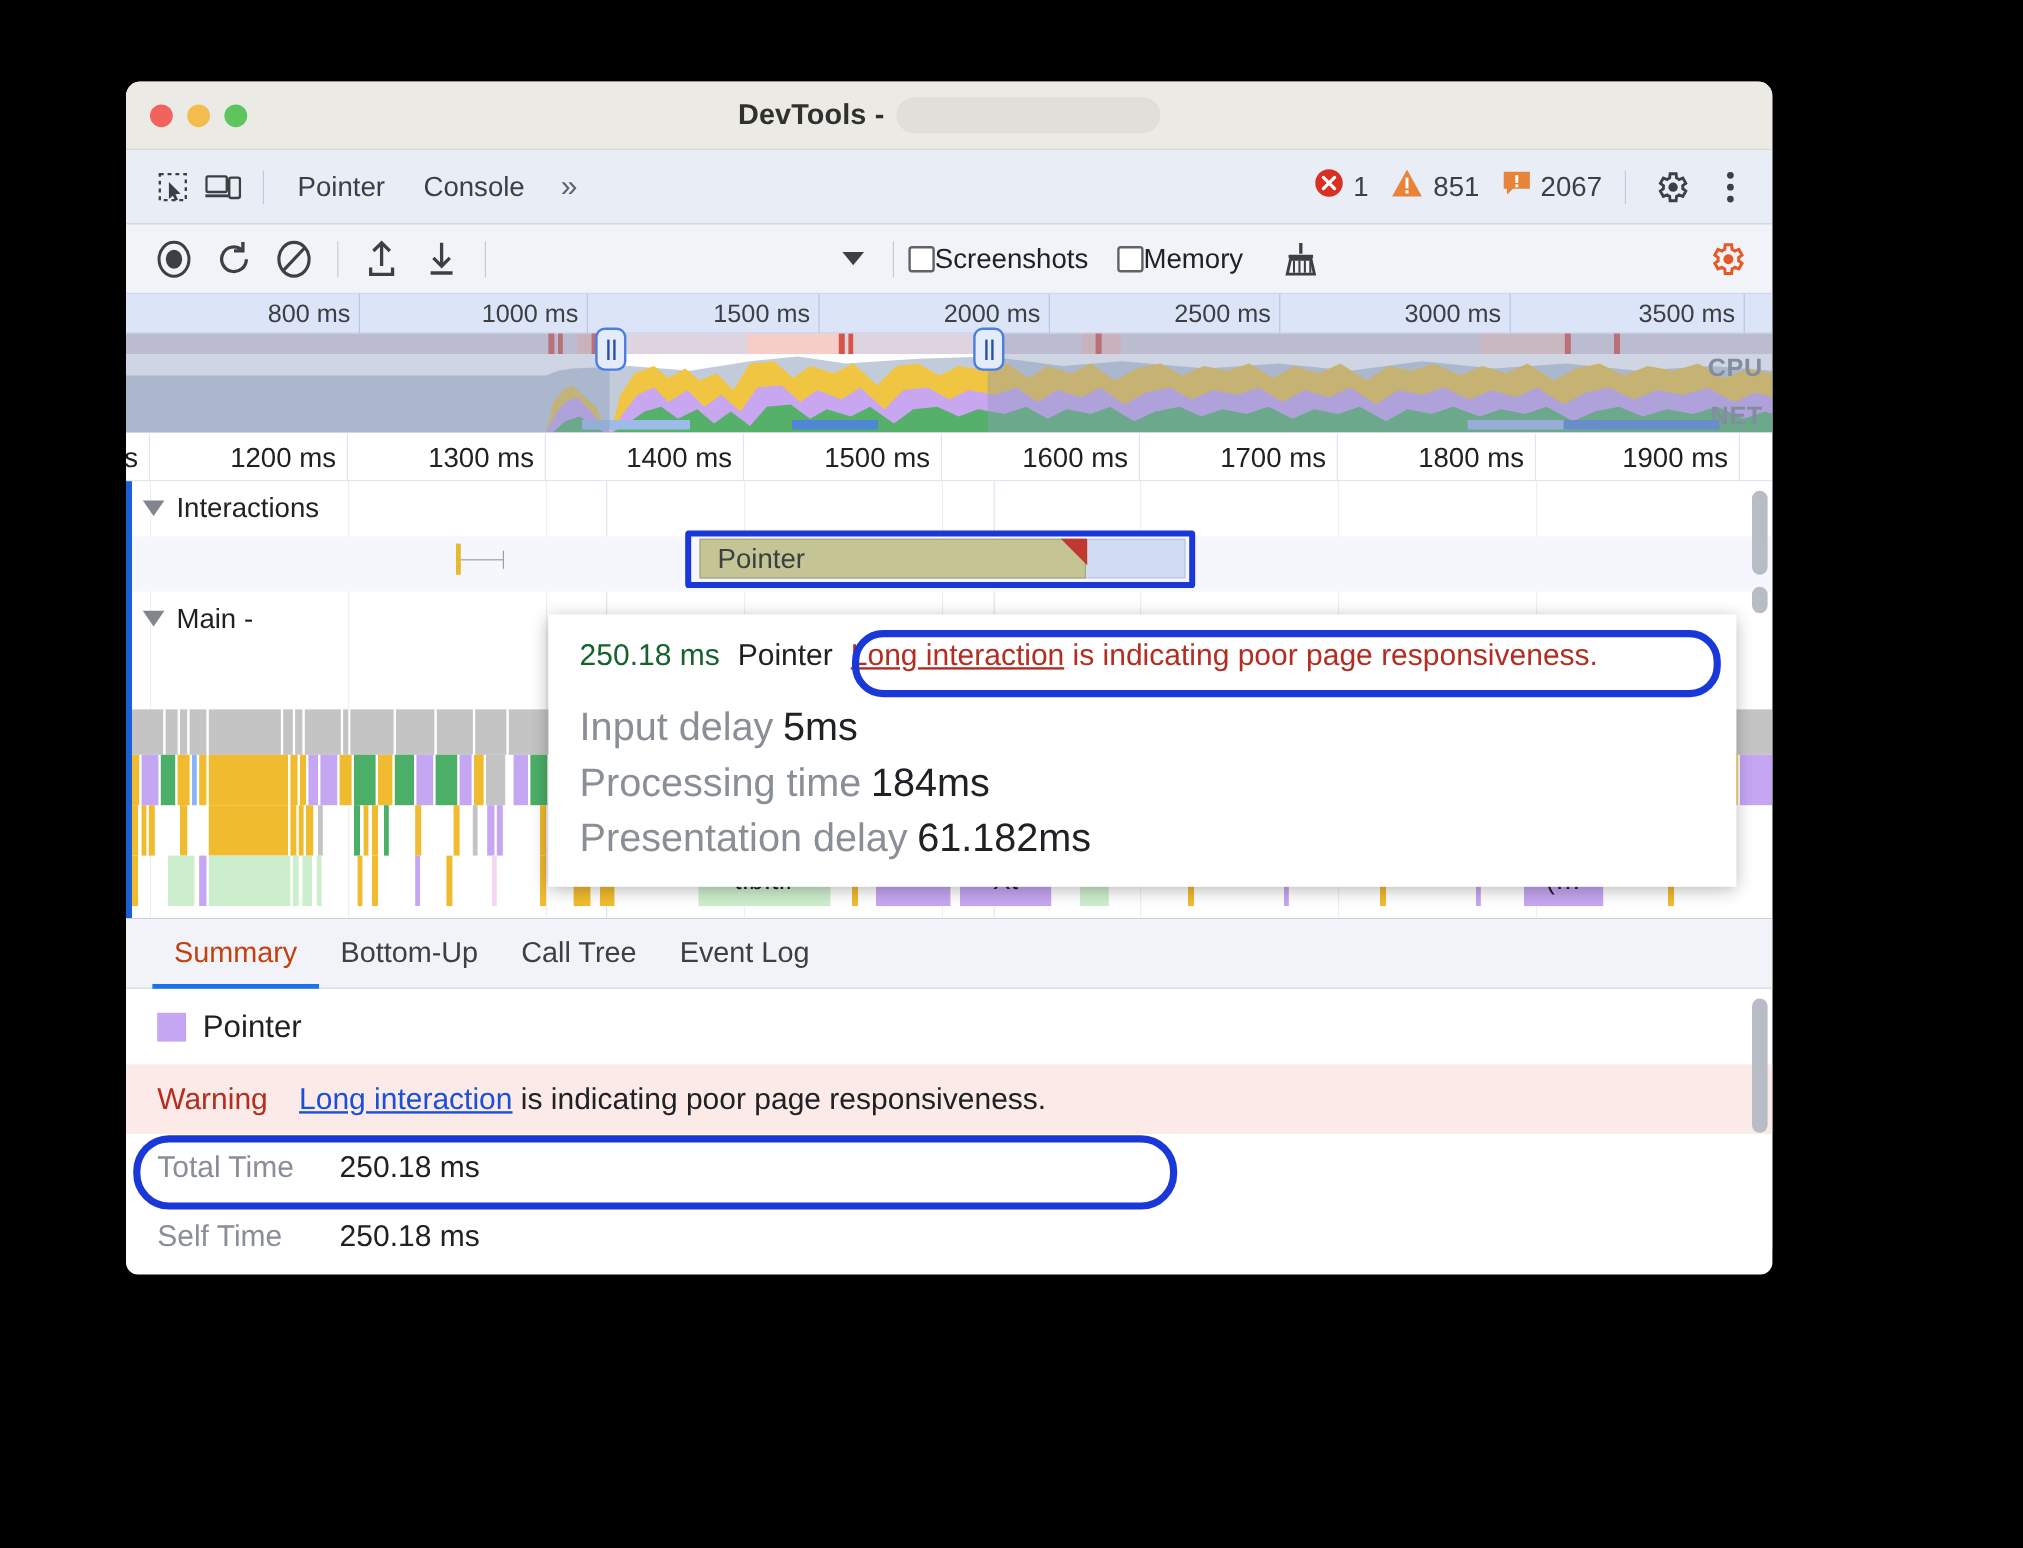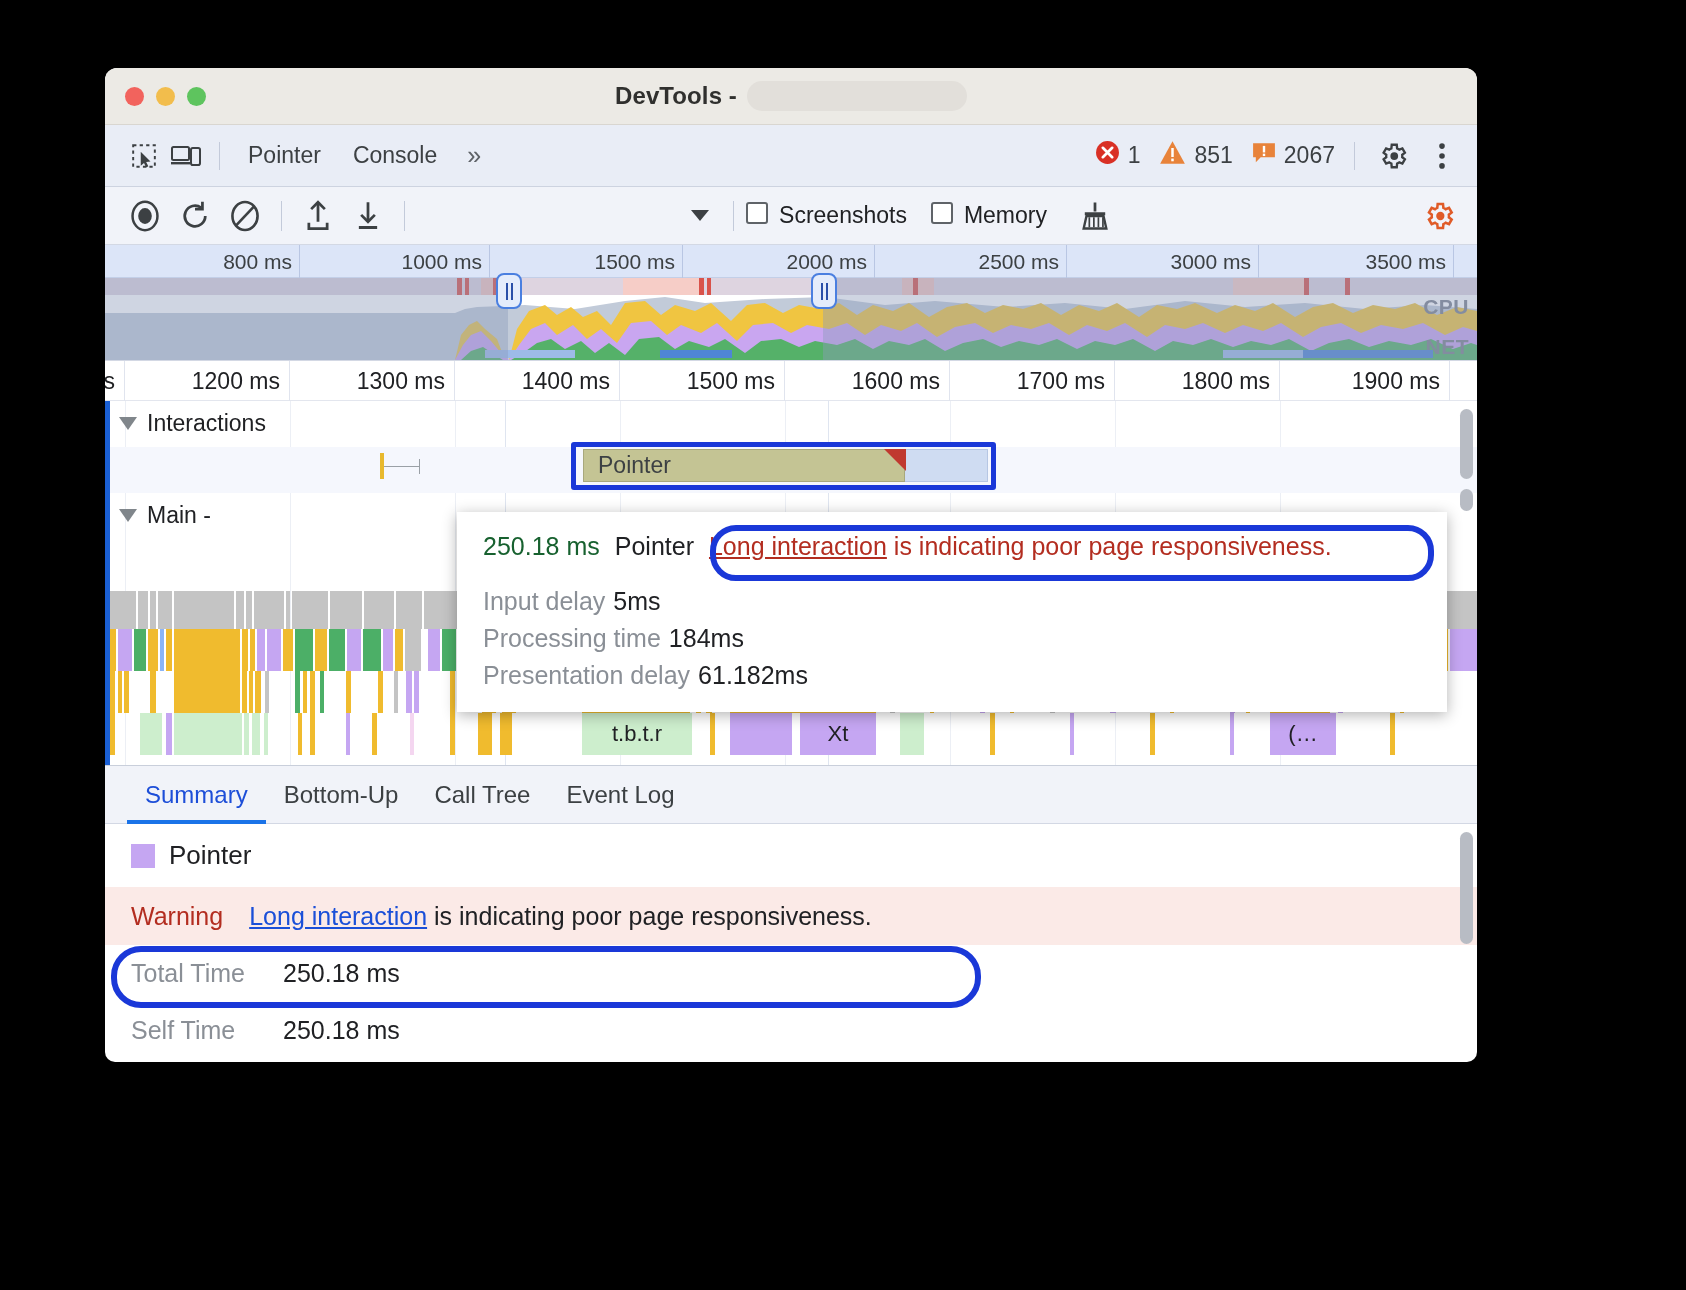"Screenshots" .cb-wrap { align-items: flex-start -> center; gap: 11px -> none }
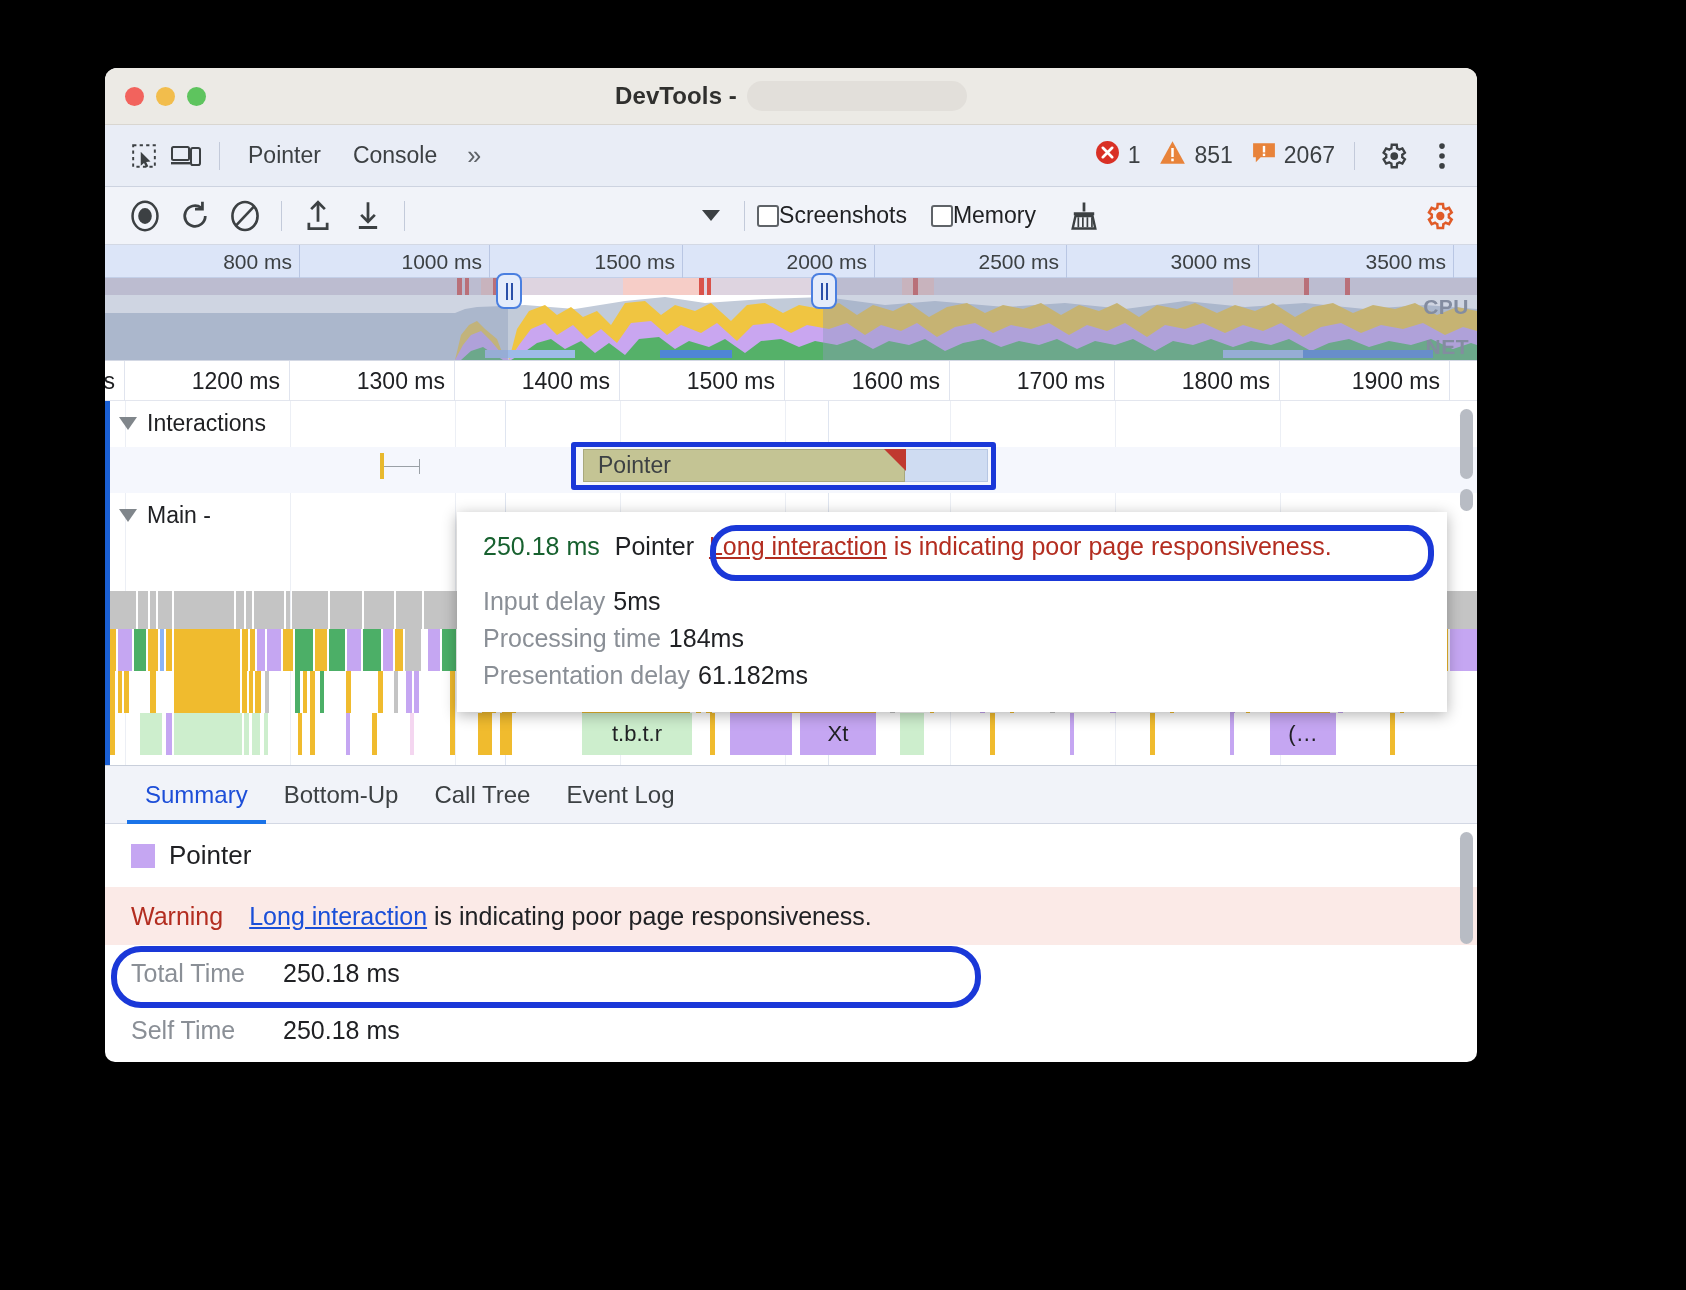"Input delay 5ms" .tt-row { font-size: 25px -> 33px }
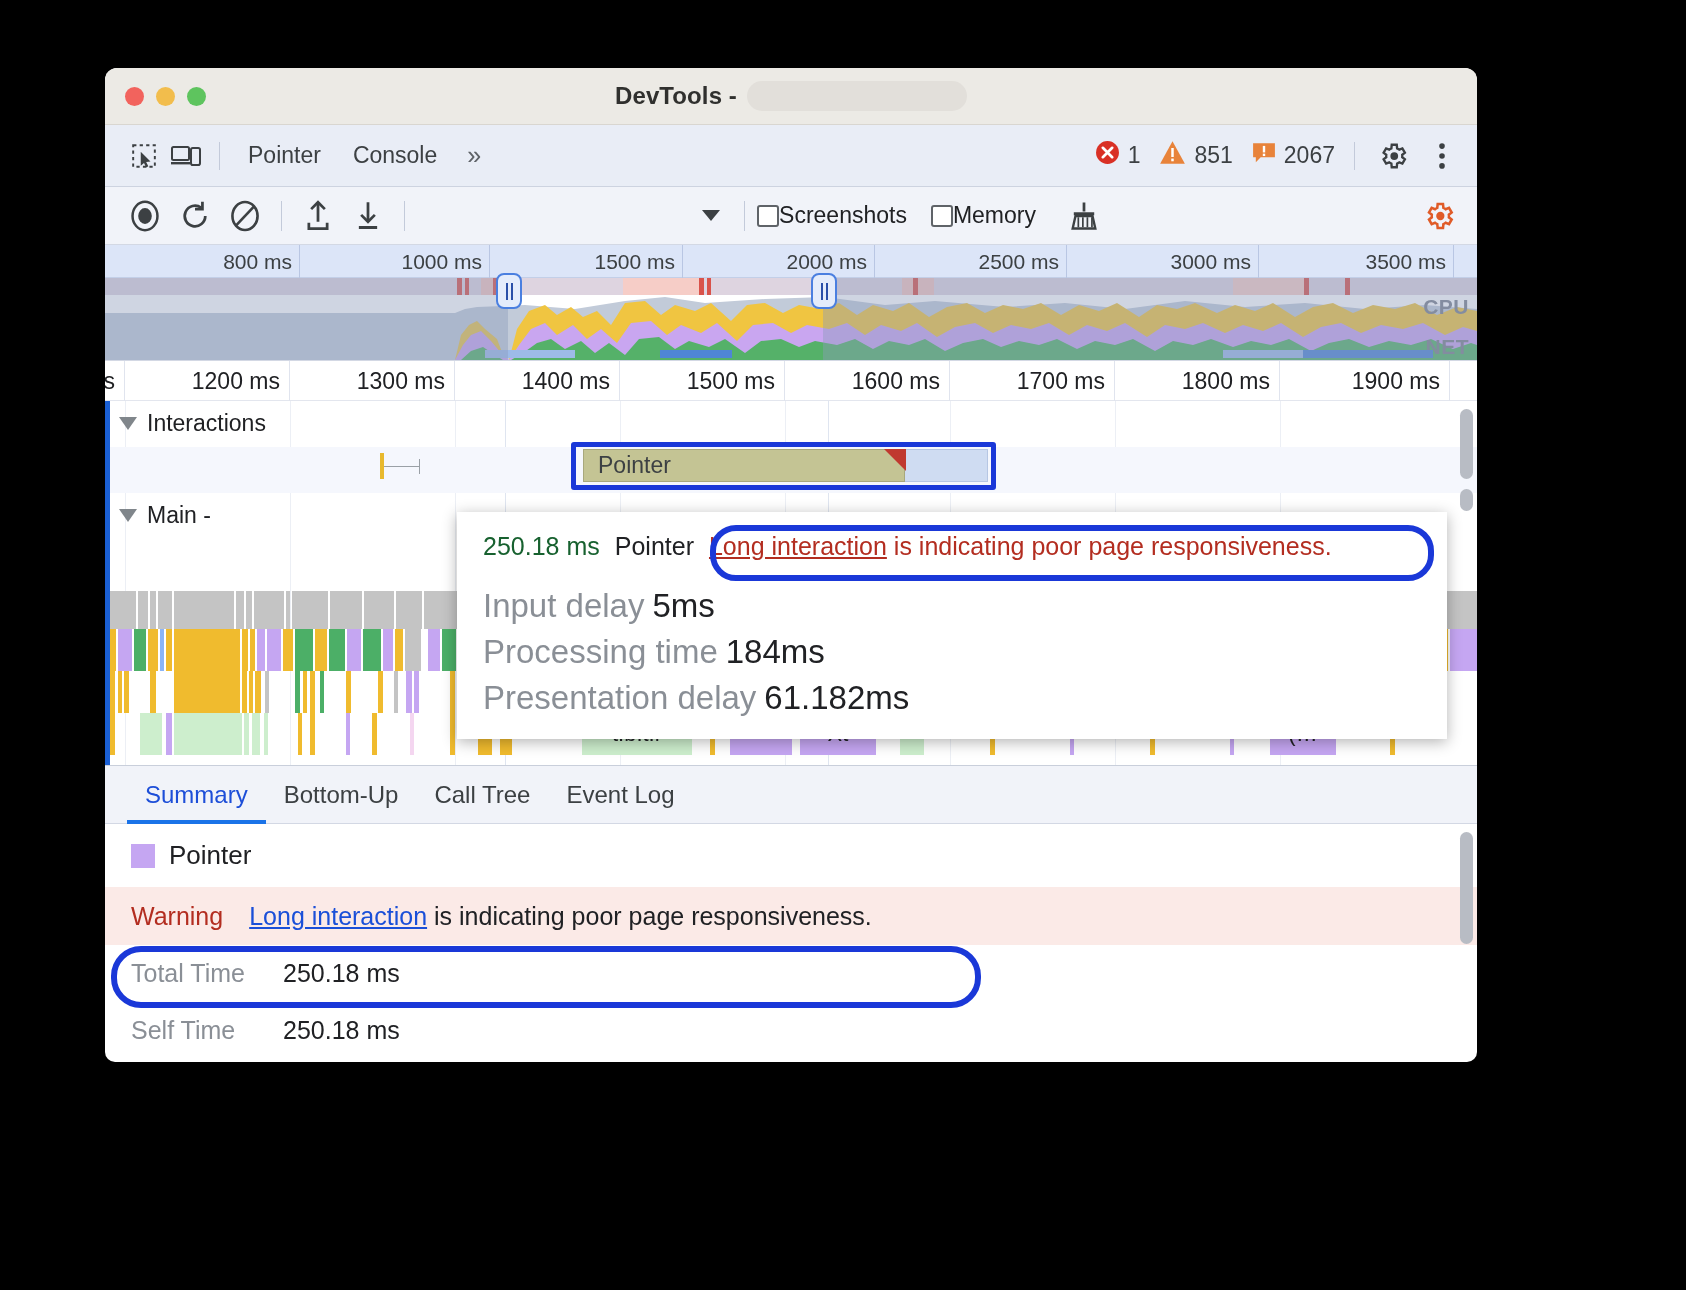"Summary" .btab.active { color: #1d4ed8 -> #c2410c }
